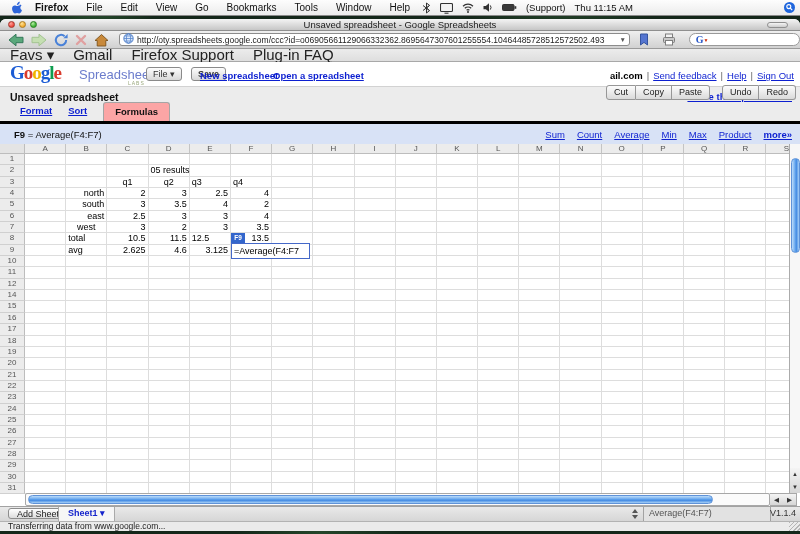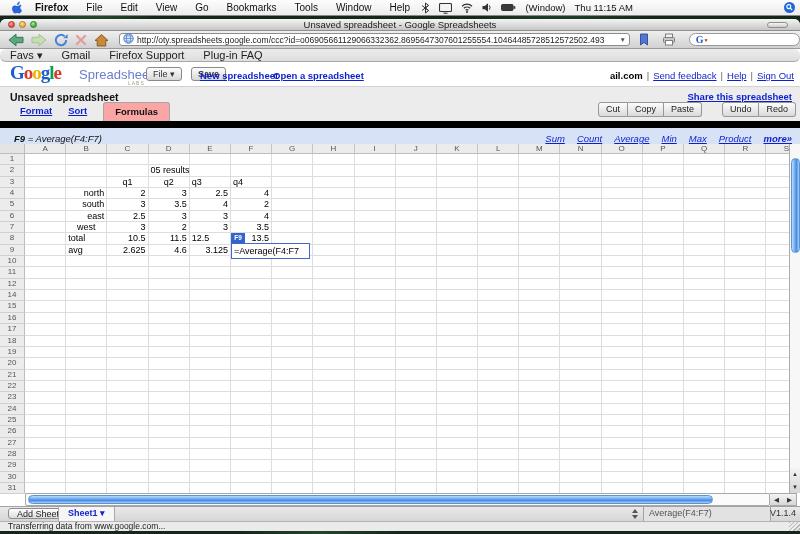"(Window)" span { text: Window -> Support }
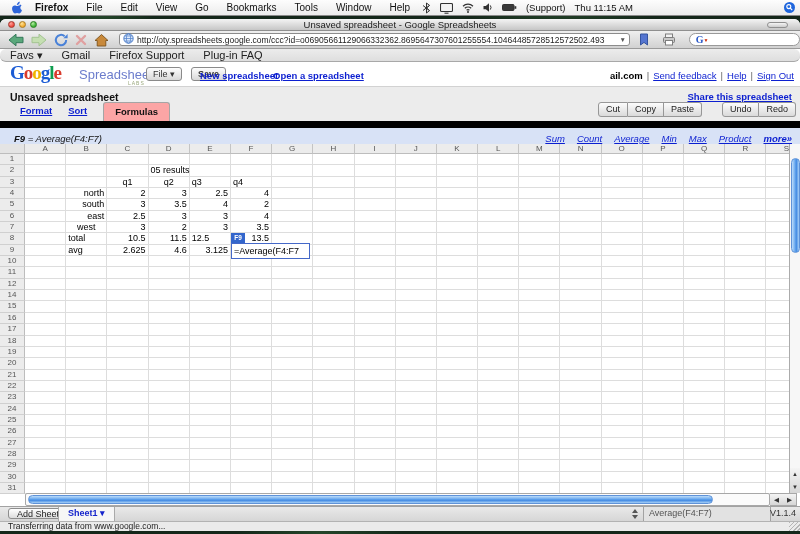"Favs ▾" .bookmarksbar { border-radius: 6px -> none; font-size: 11px -> 15px }
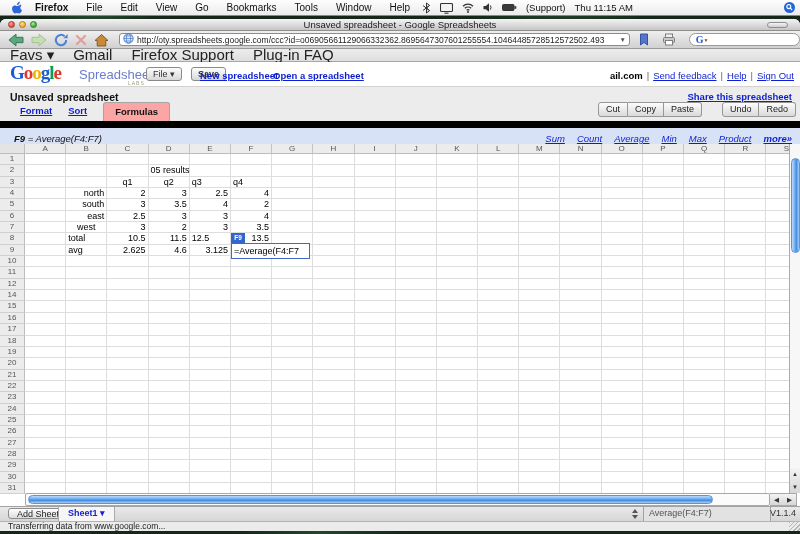"Cut" .btn-groups { bottom: 4px -> 21px; gap: 20px -> 12px }
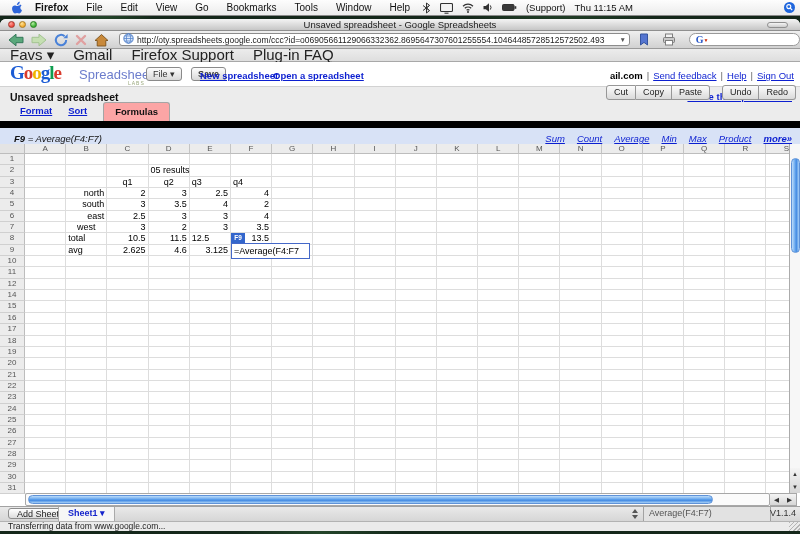"F9 = Average(F4:F7)" .formulabar { border-top: 7px solid #000000 -> 3px solid #000000; font-style: italic -> none }
